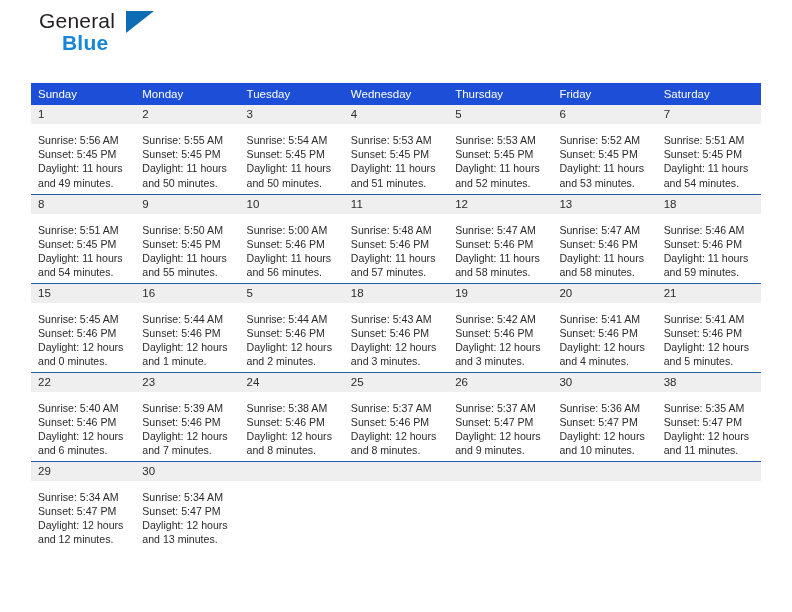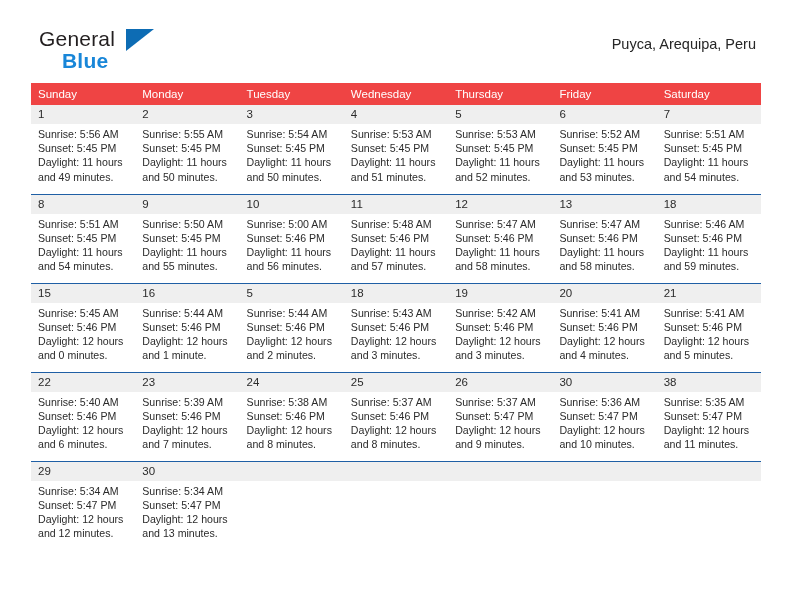"General" .topbar { padding: 26px 36px 0 31px -> 8px 36px 0 31px }
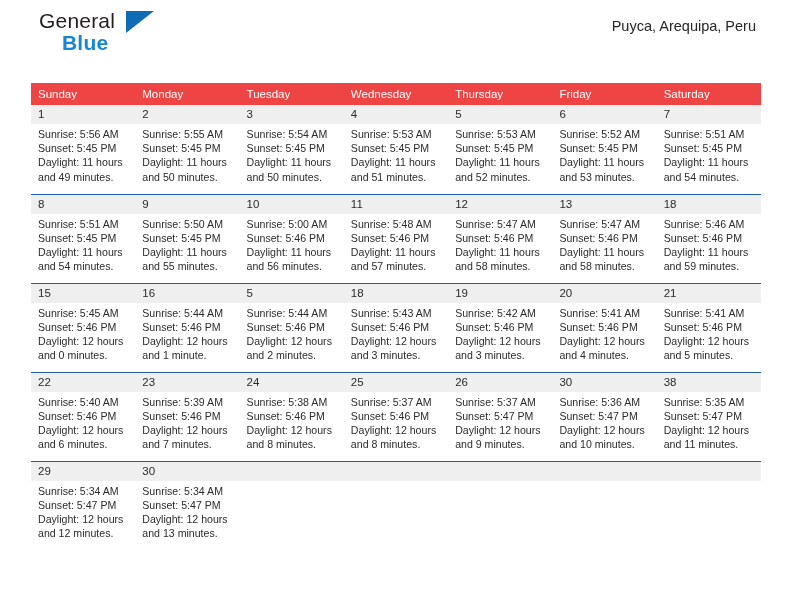"Puyca, Arequipa, Peru" div.cal-subtitle { html: <div>Puyca, Arequipa, Peru</div> -> none }
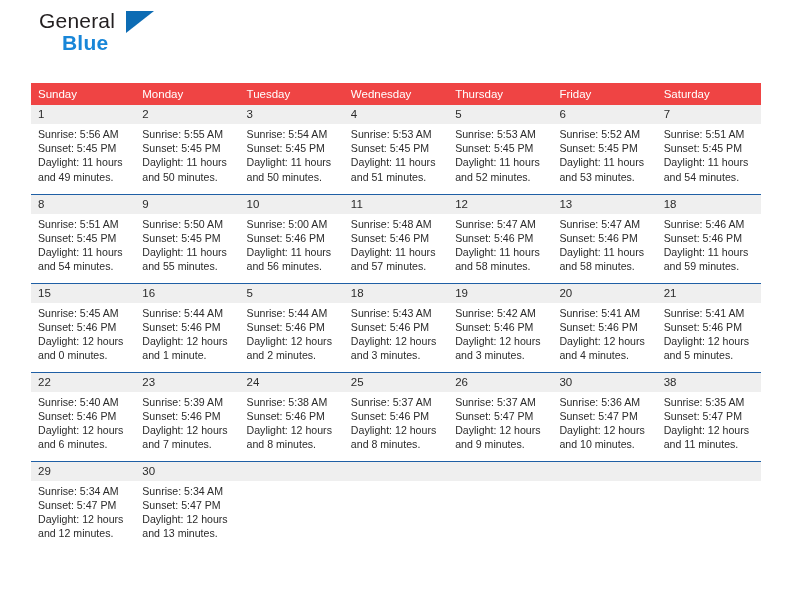"Sunday" table.calendar th { background: #ef4444 -> #1d4ed8 }
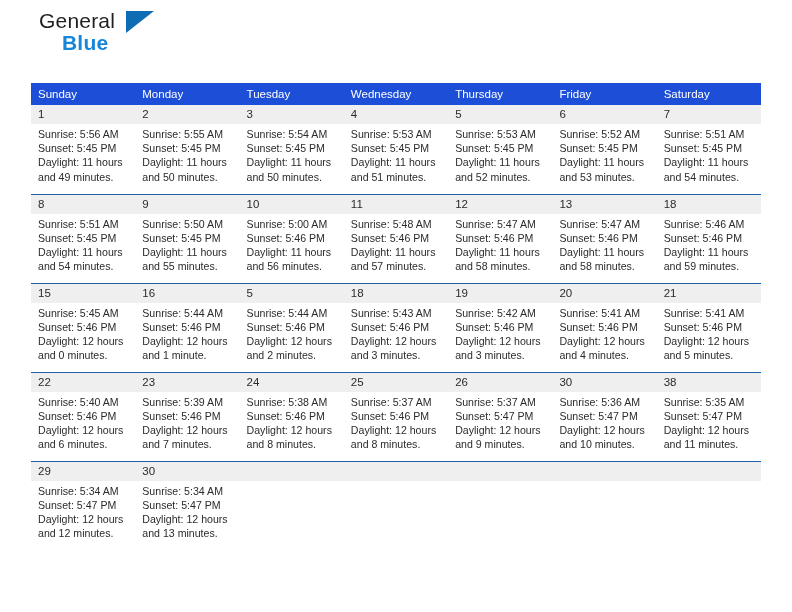"Sunrise: 5:56 AM" .info { padding: 3px 6px 0 7px -> 9px 6px 0 7px }
